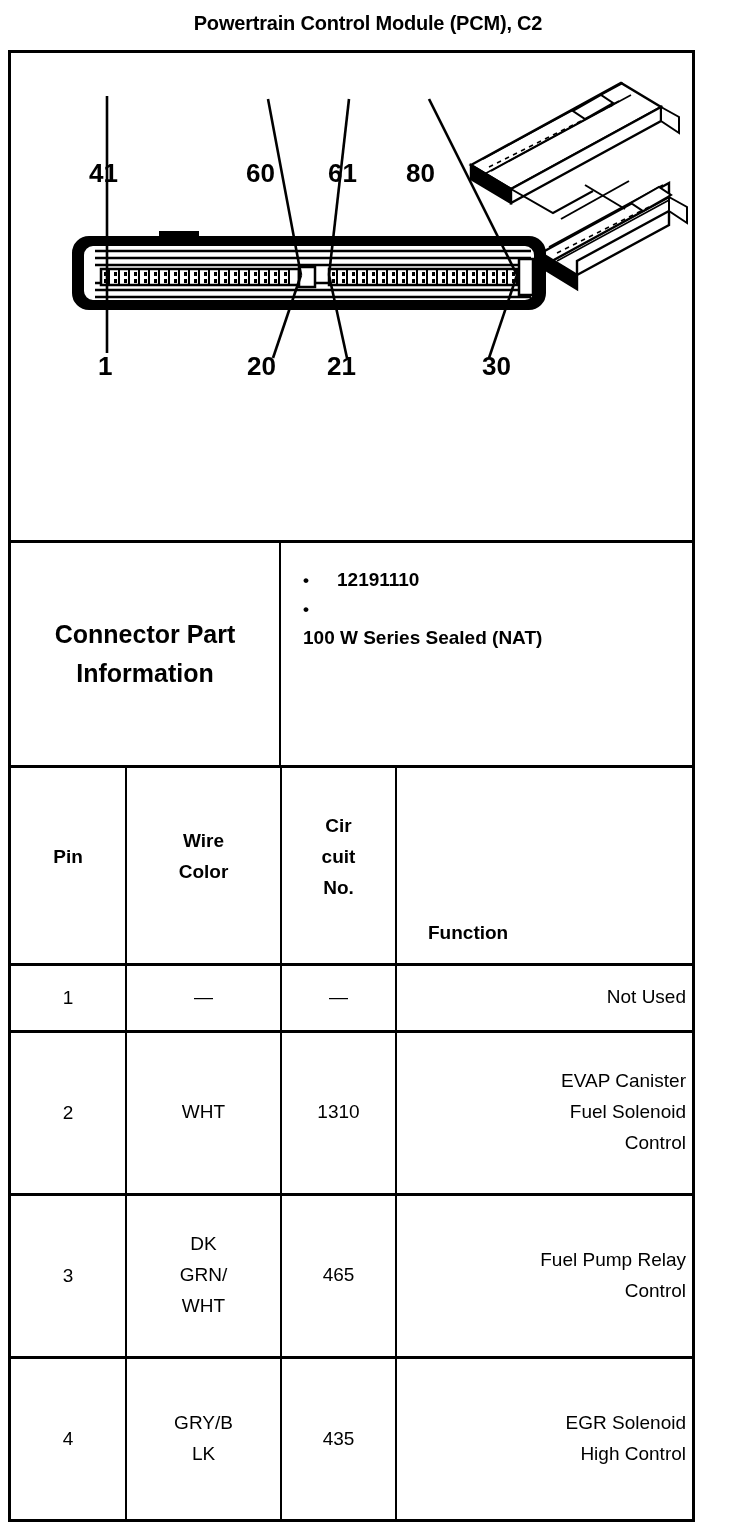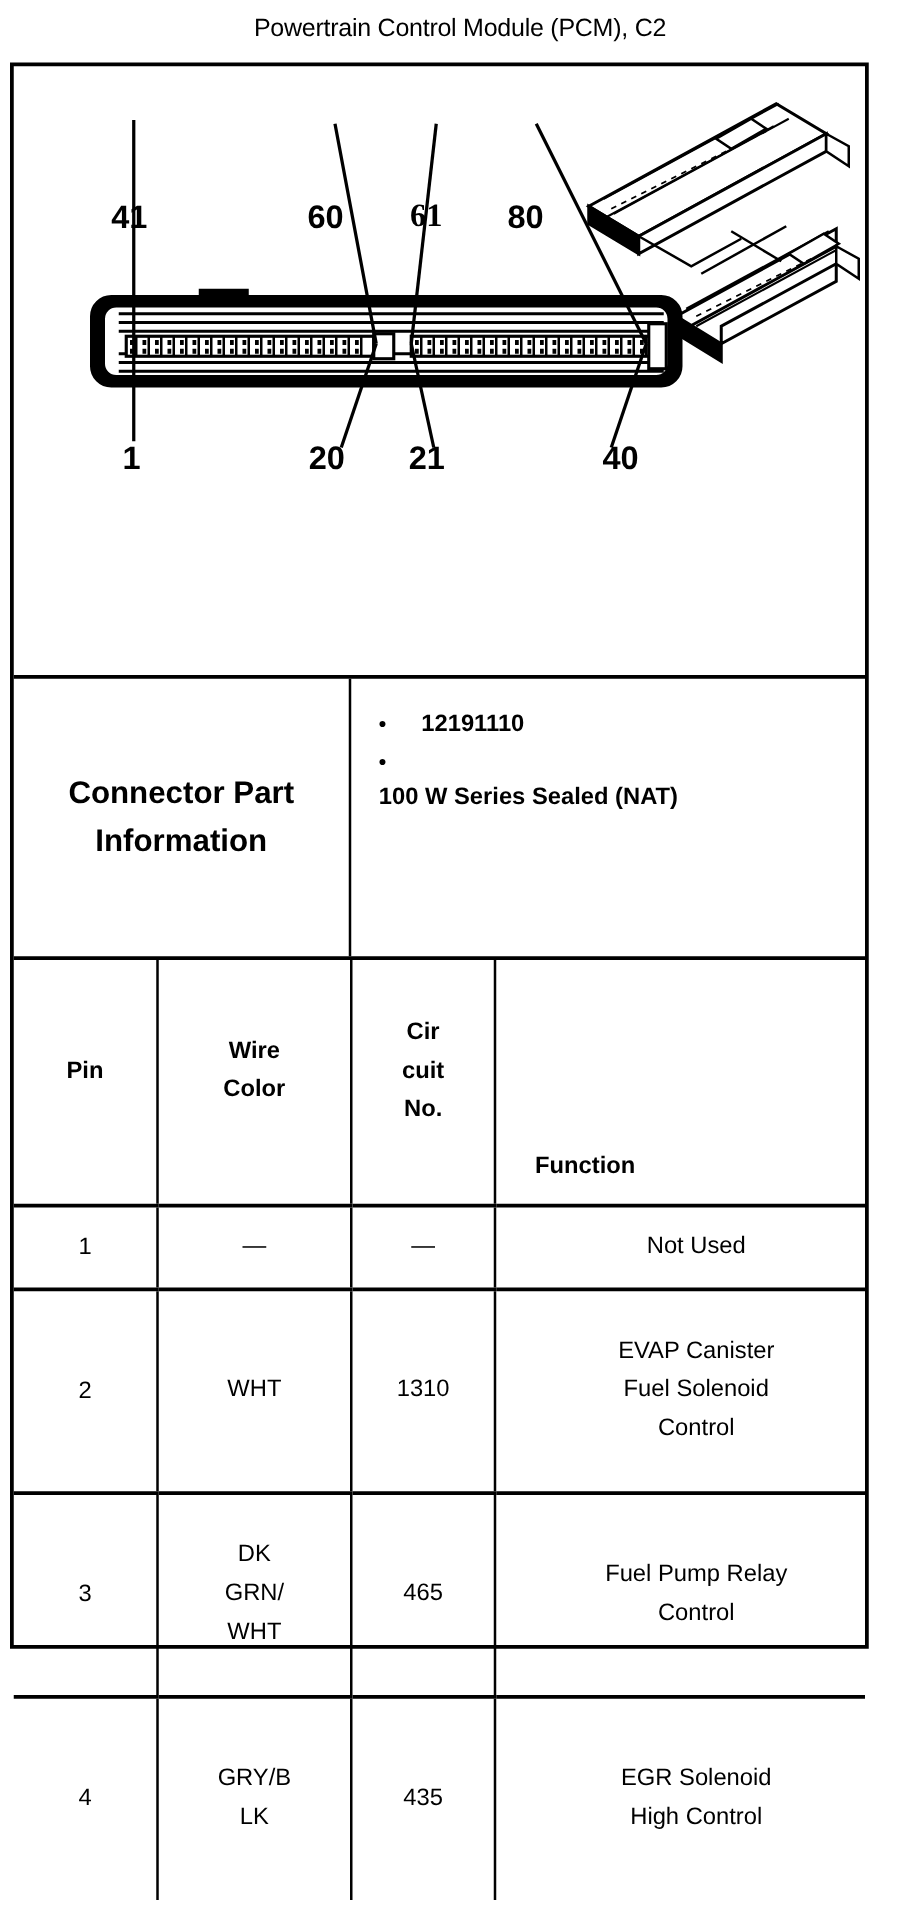"Powertrain Control Module (PCM), C2" .page-title { font-weight: normal -> bold }
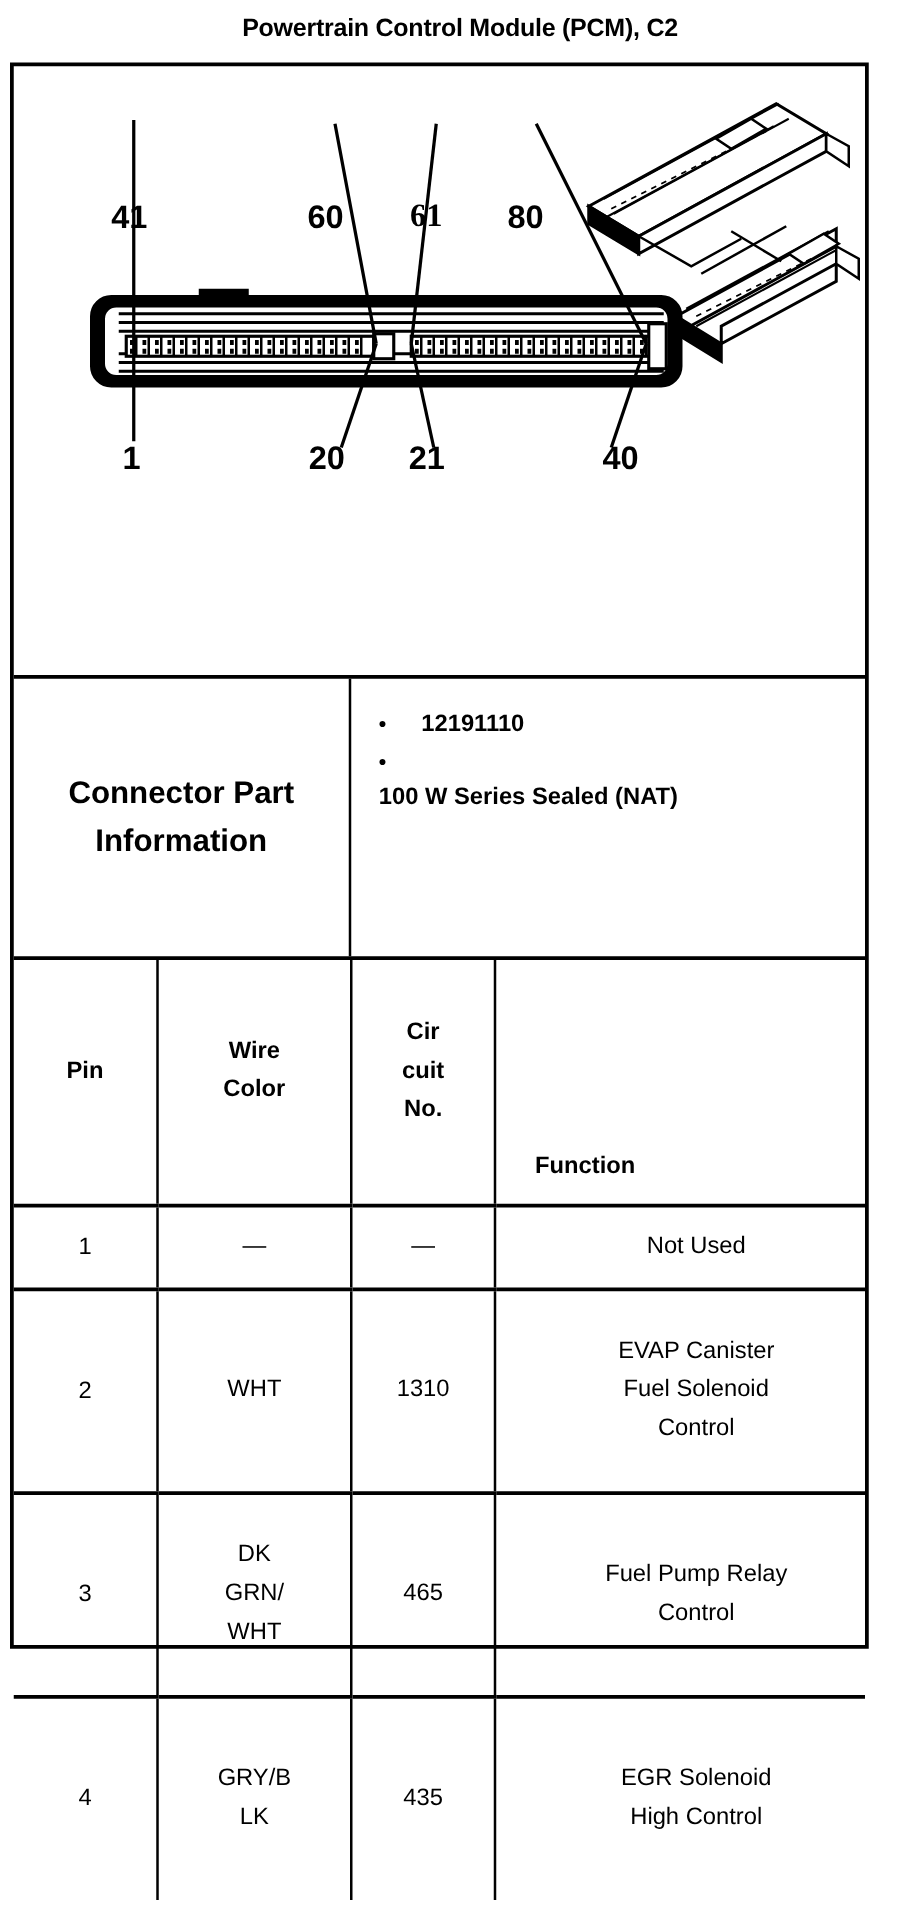"41" .sheet { height: 1269px -> 1472px }
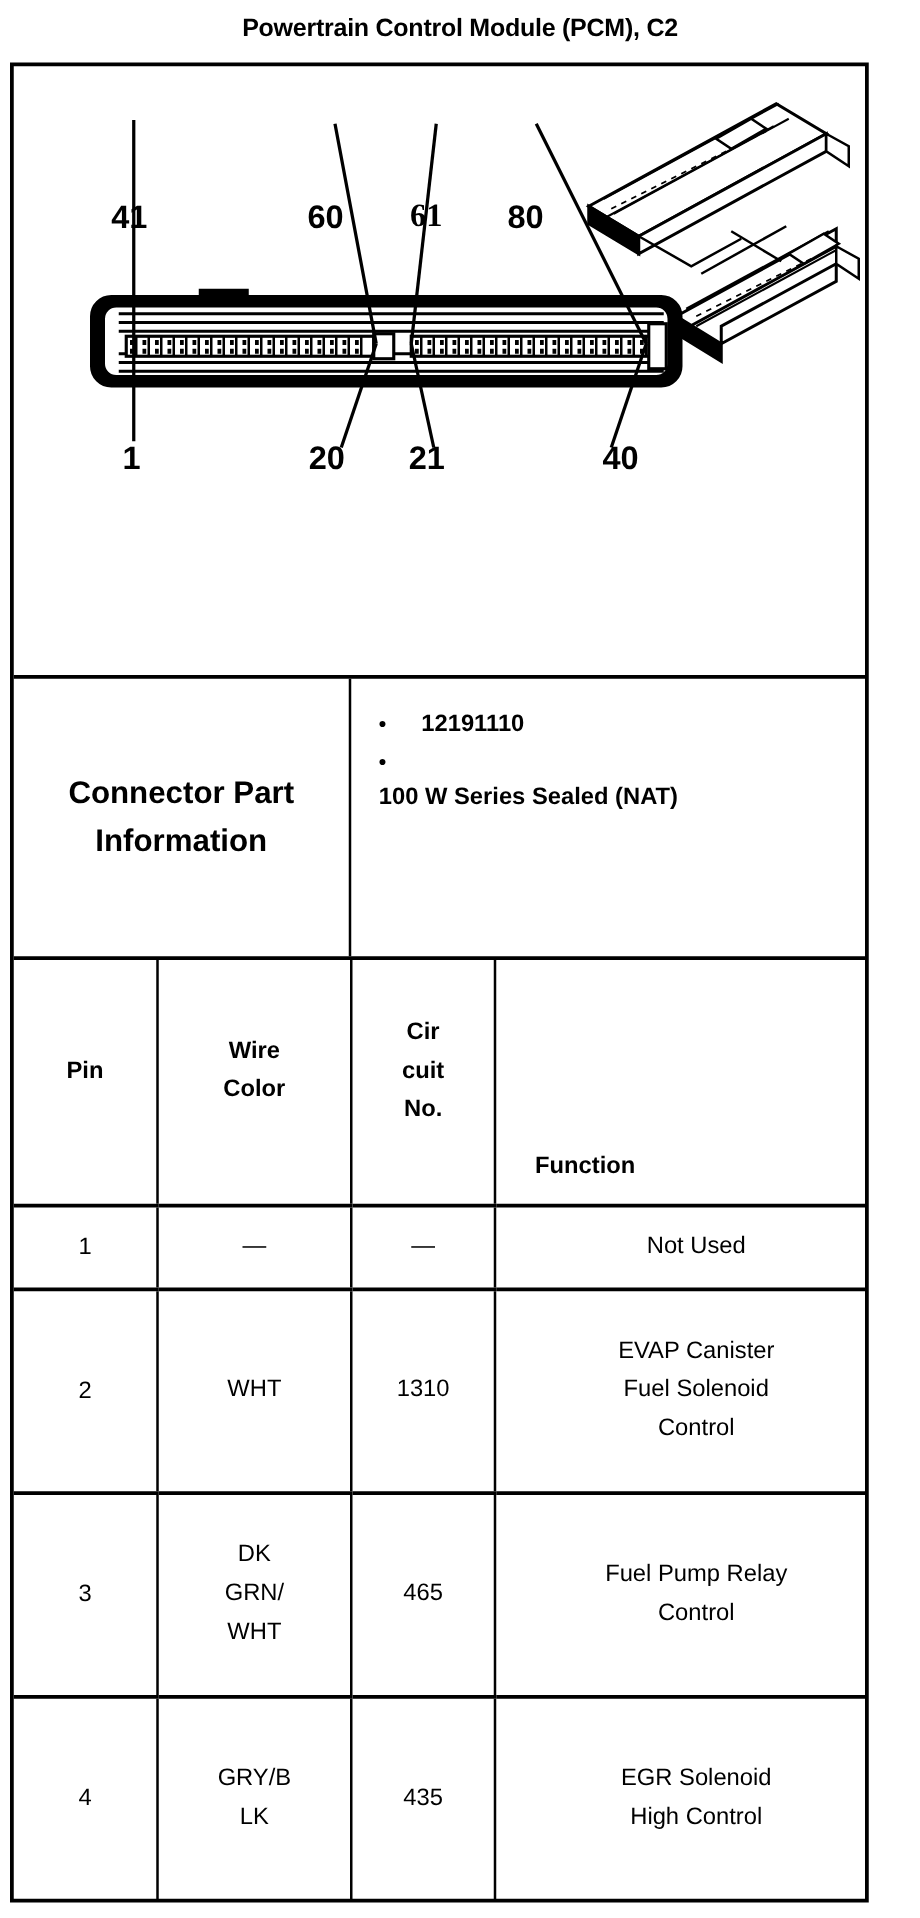"61" div { font-family: Liberation Serif, serif -> none }
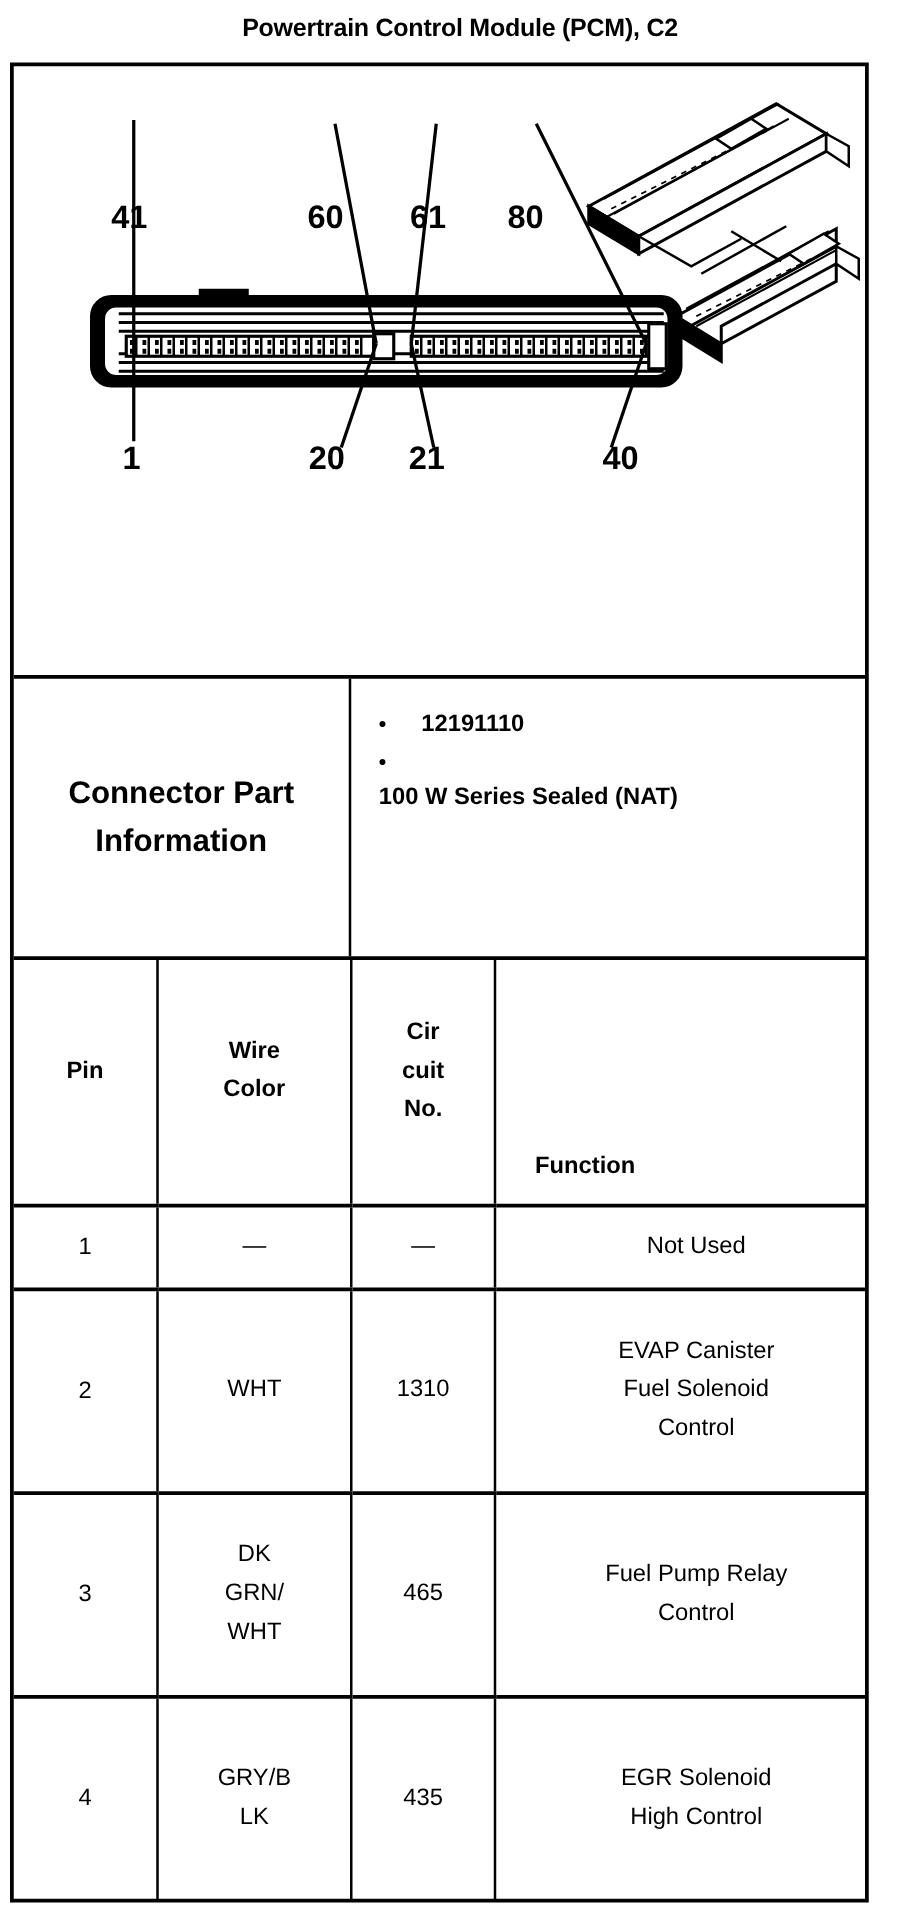"40" div { text: 40 -> 30 }
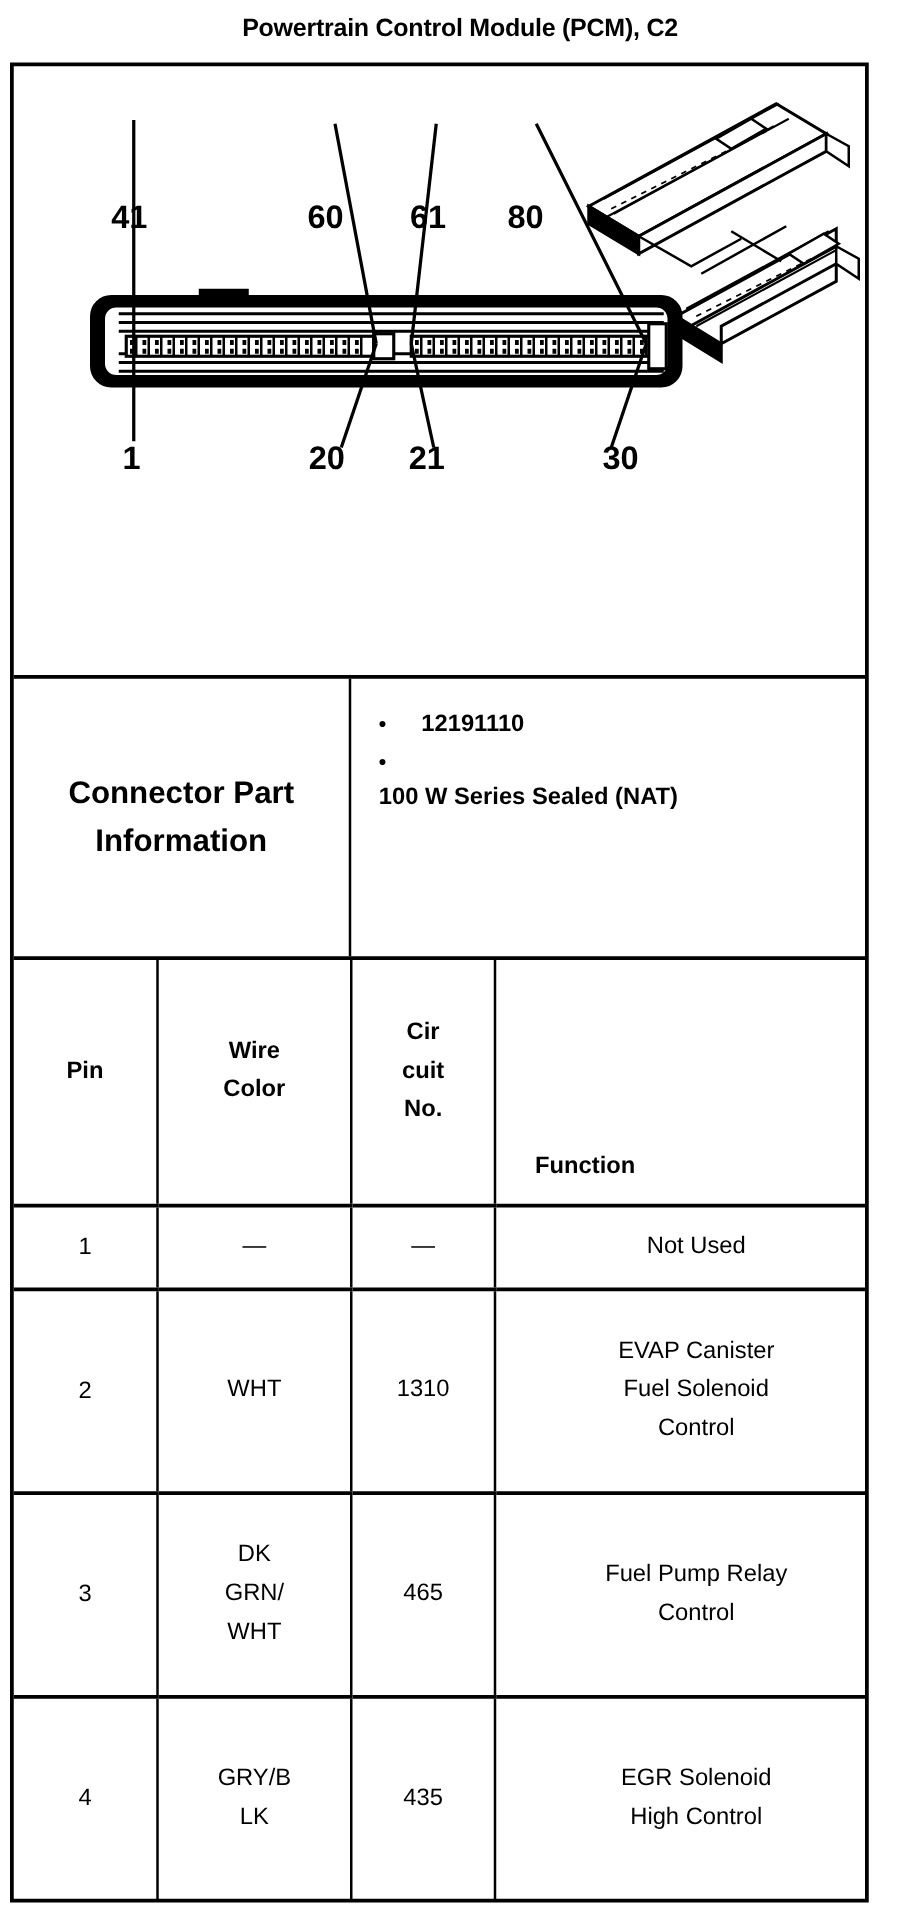"Not Used" .tbl td.fn { text-align: center -> right }
